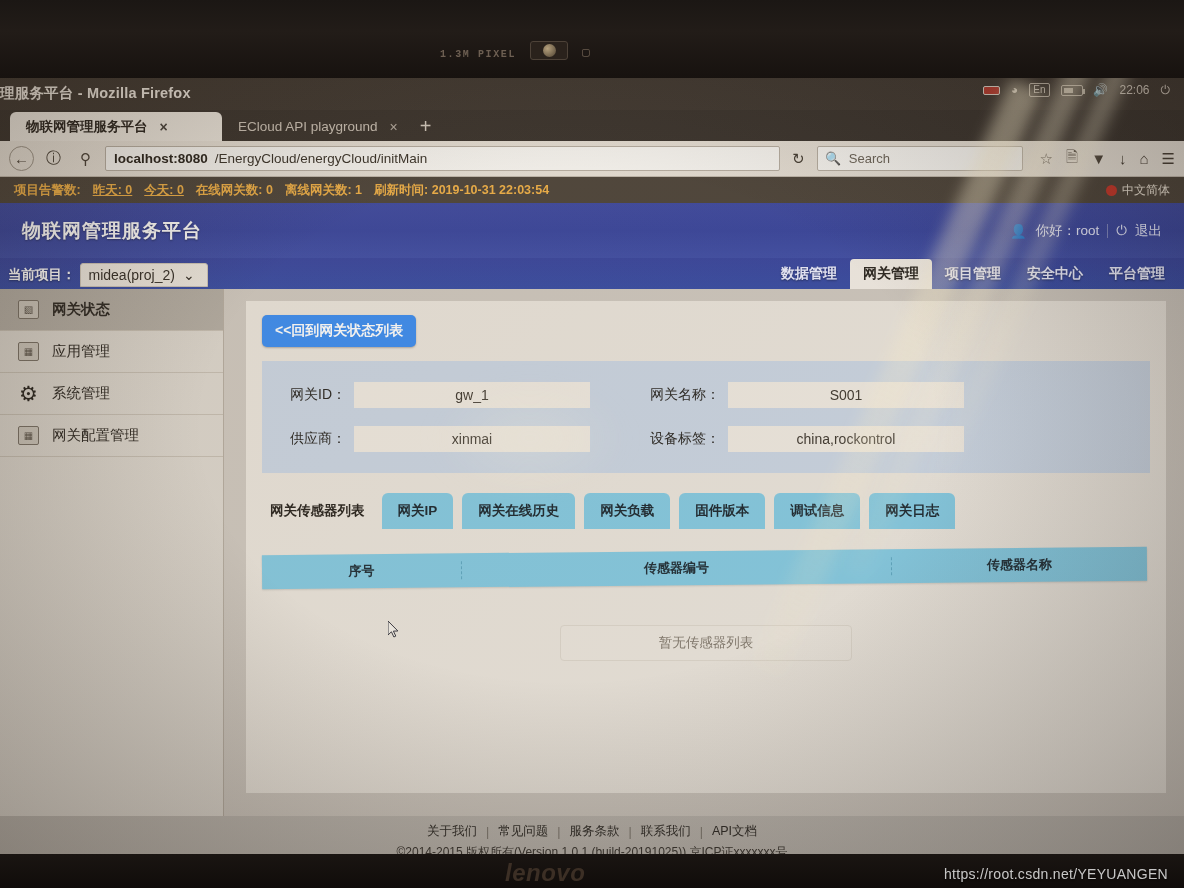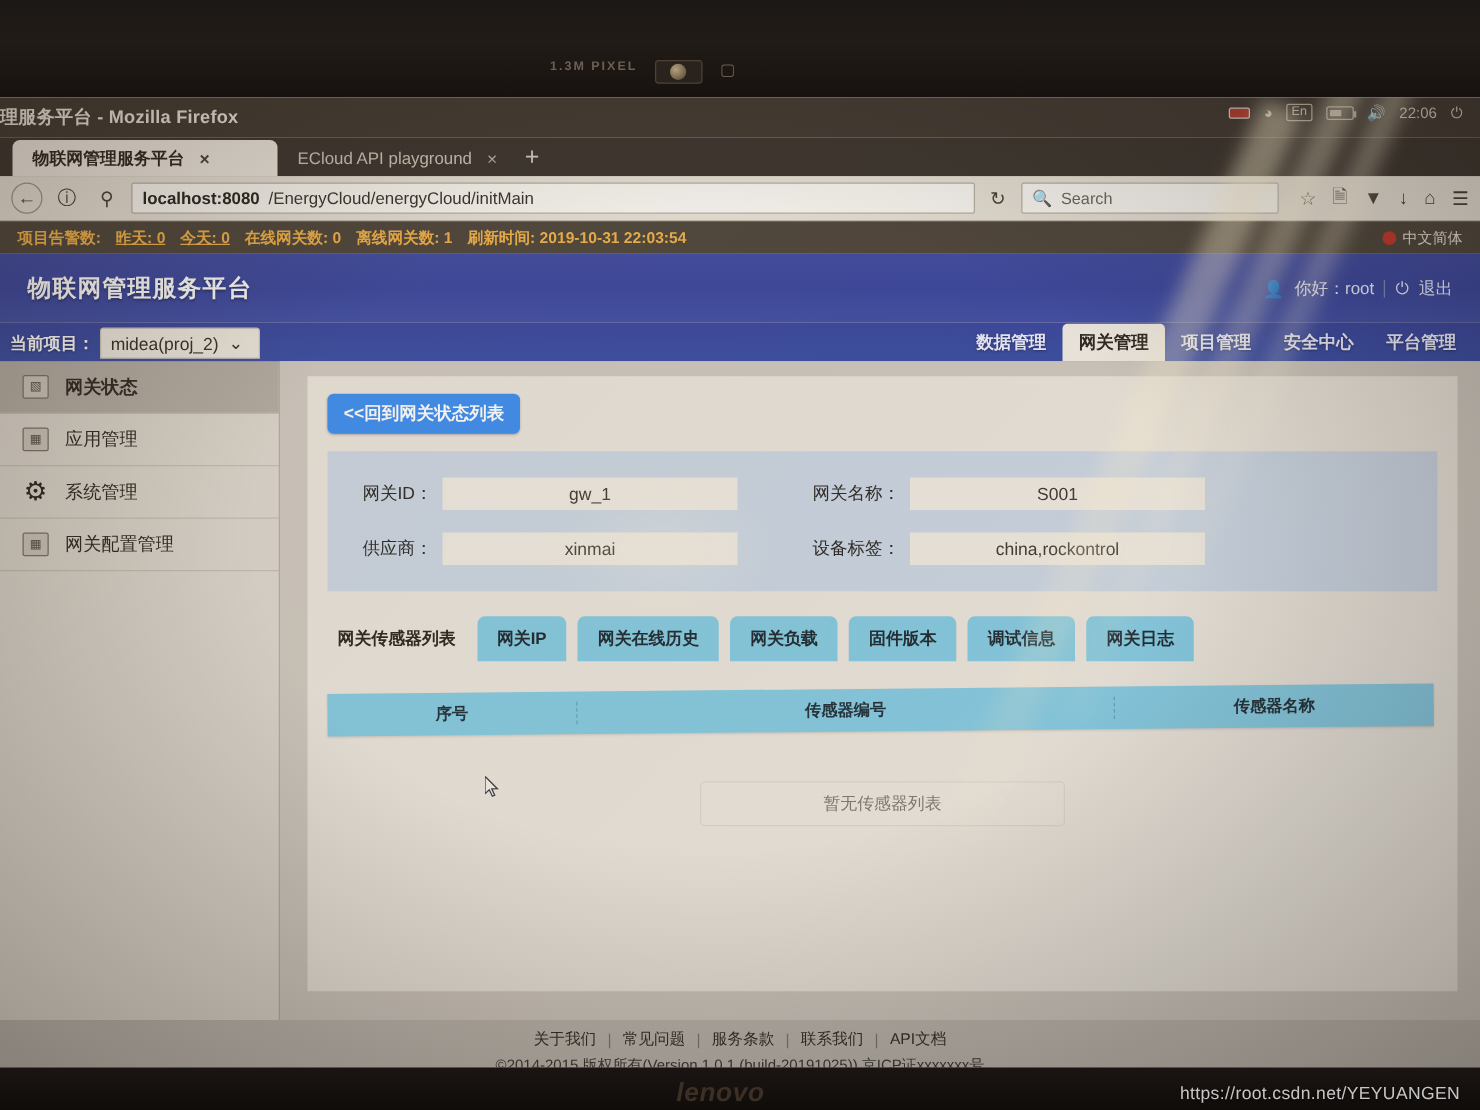"1.3M PIXEL" .webcam-wrap { align-items: flex-start -> flex-end; font-family: none -> Liberation Mono, monospace; top: 48px -> 26px }
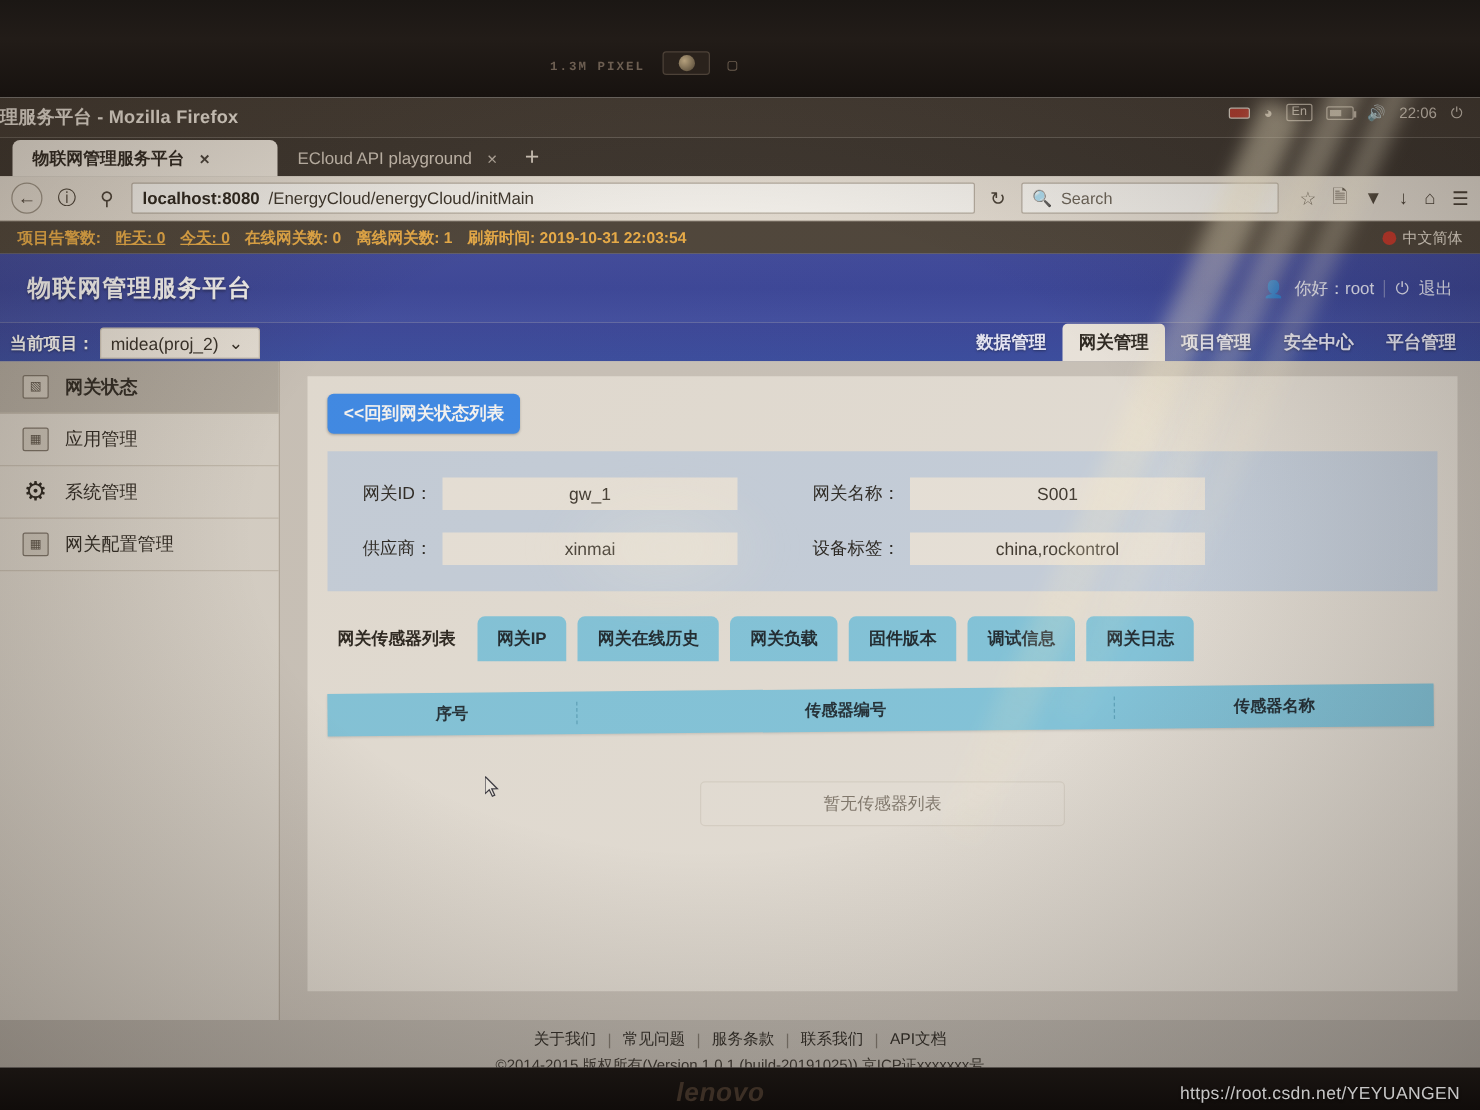"lenovo" .lenovo { font-size: 21px -> 24px; left: 541px -> 505px }
